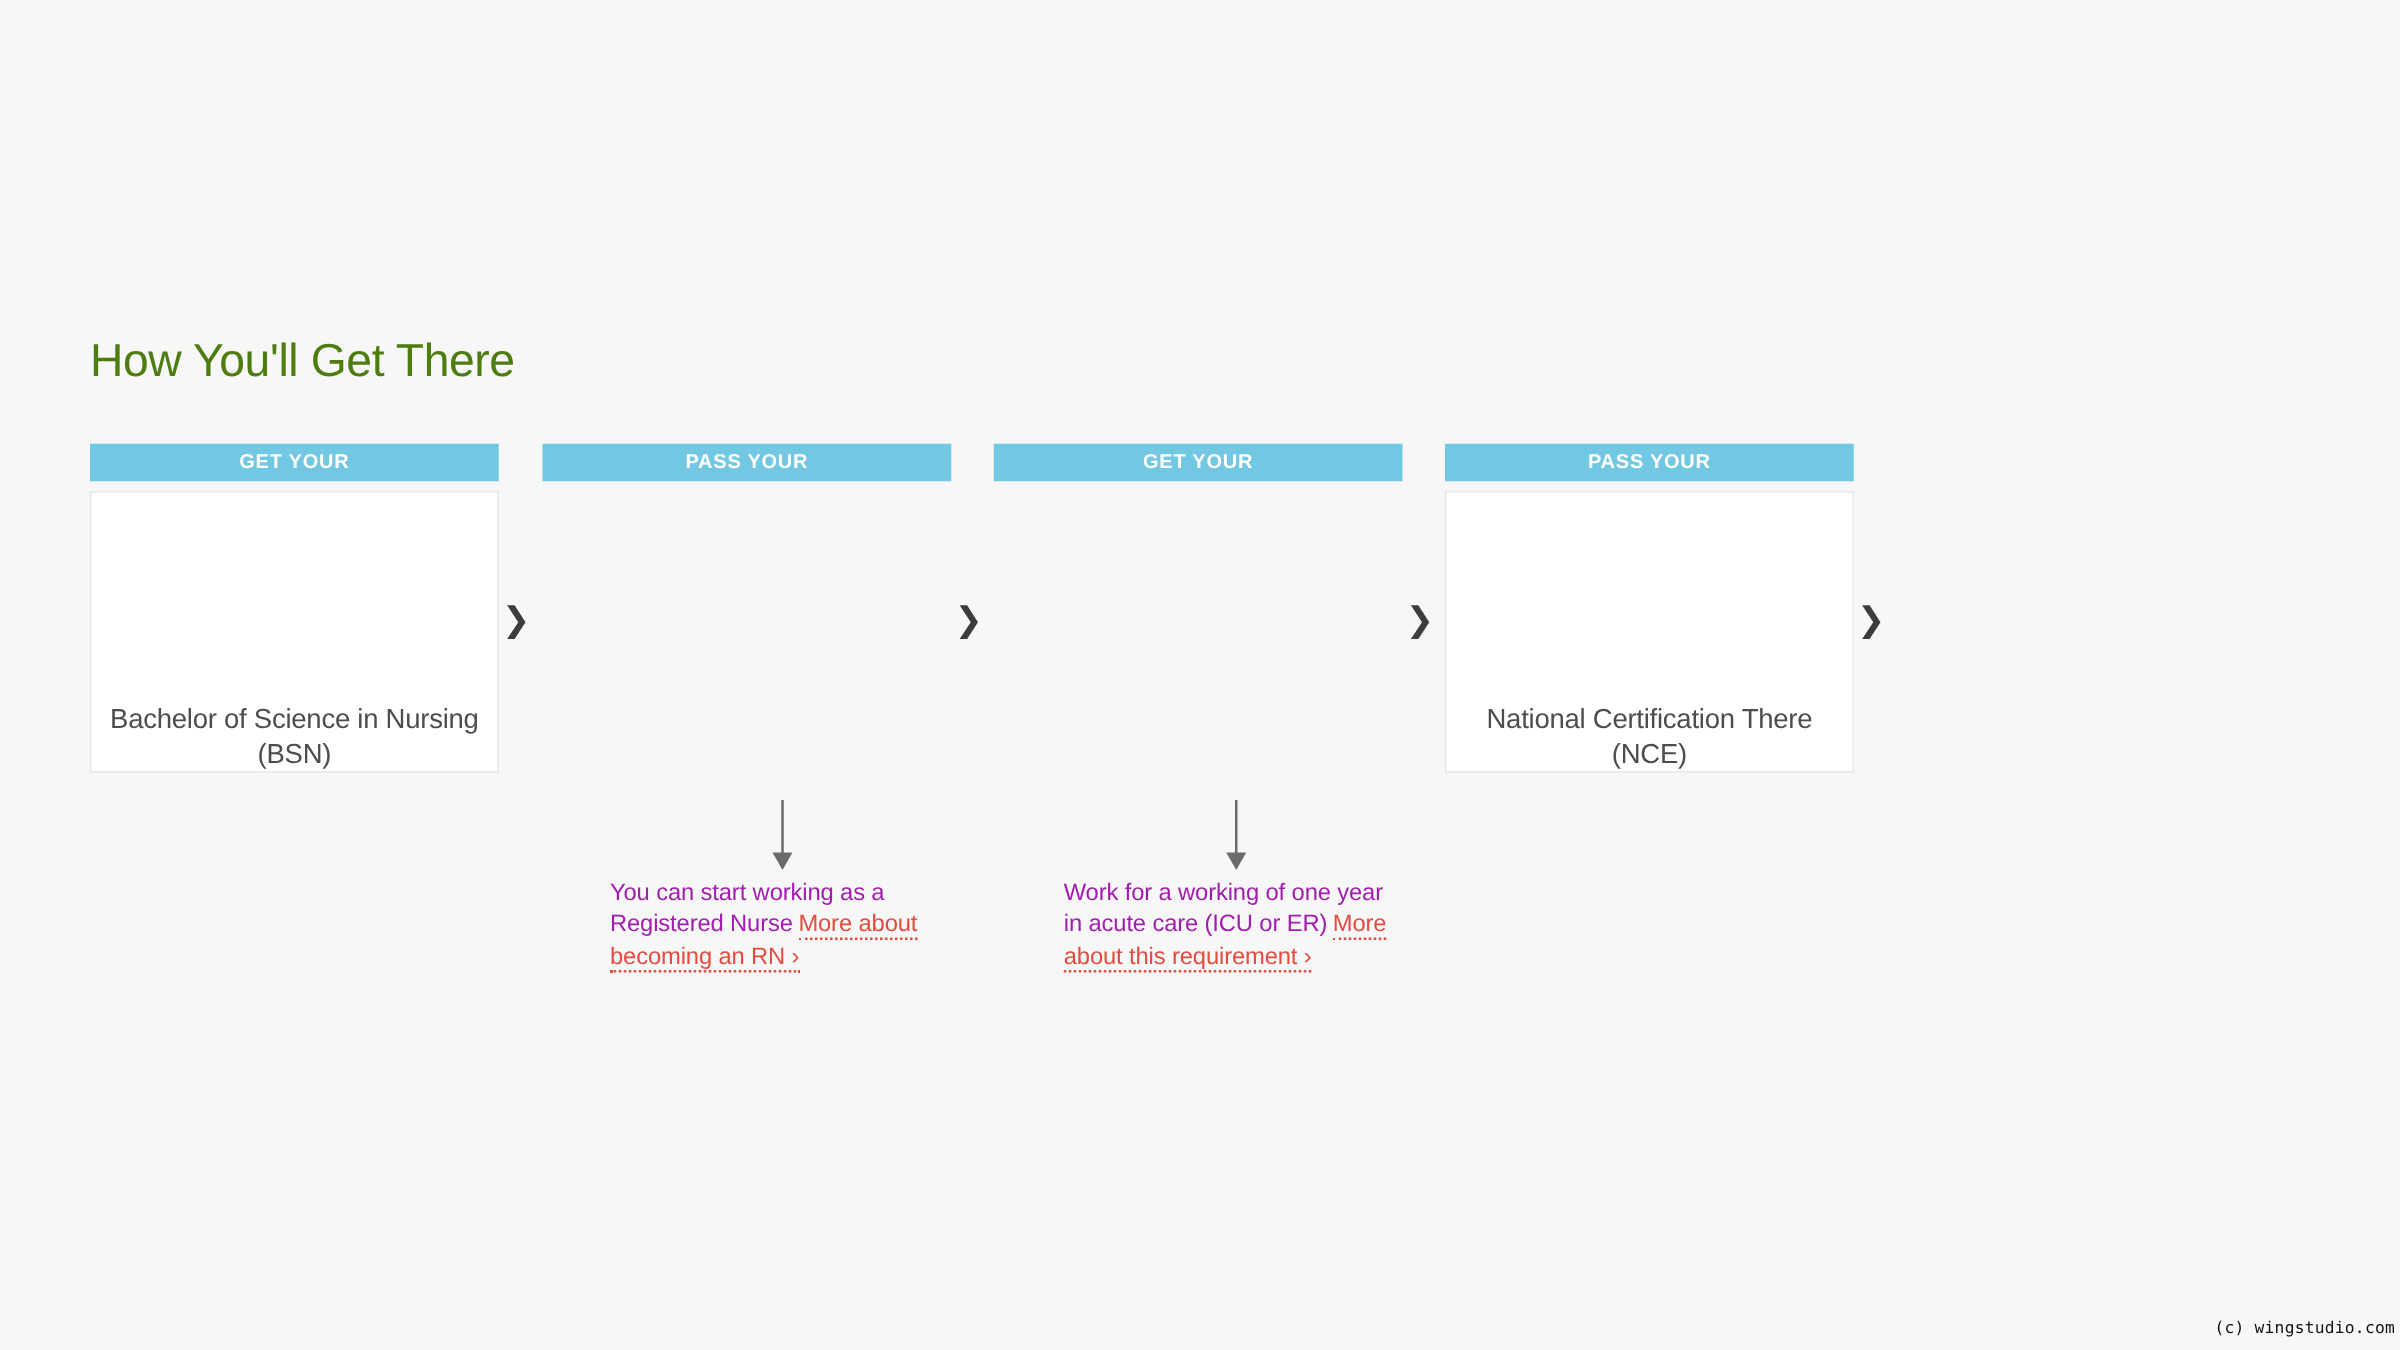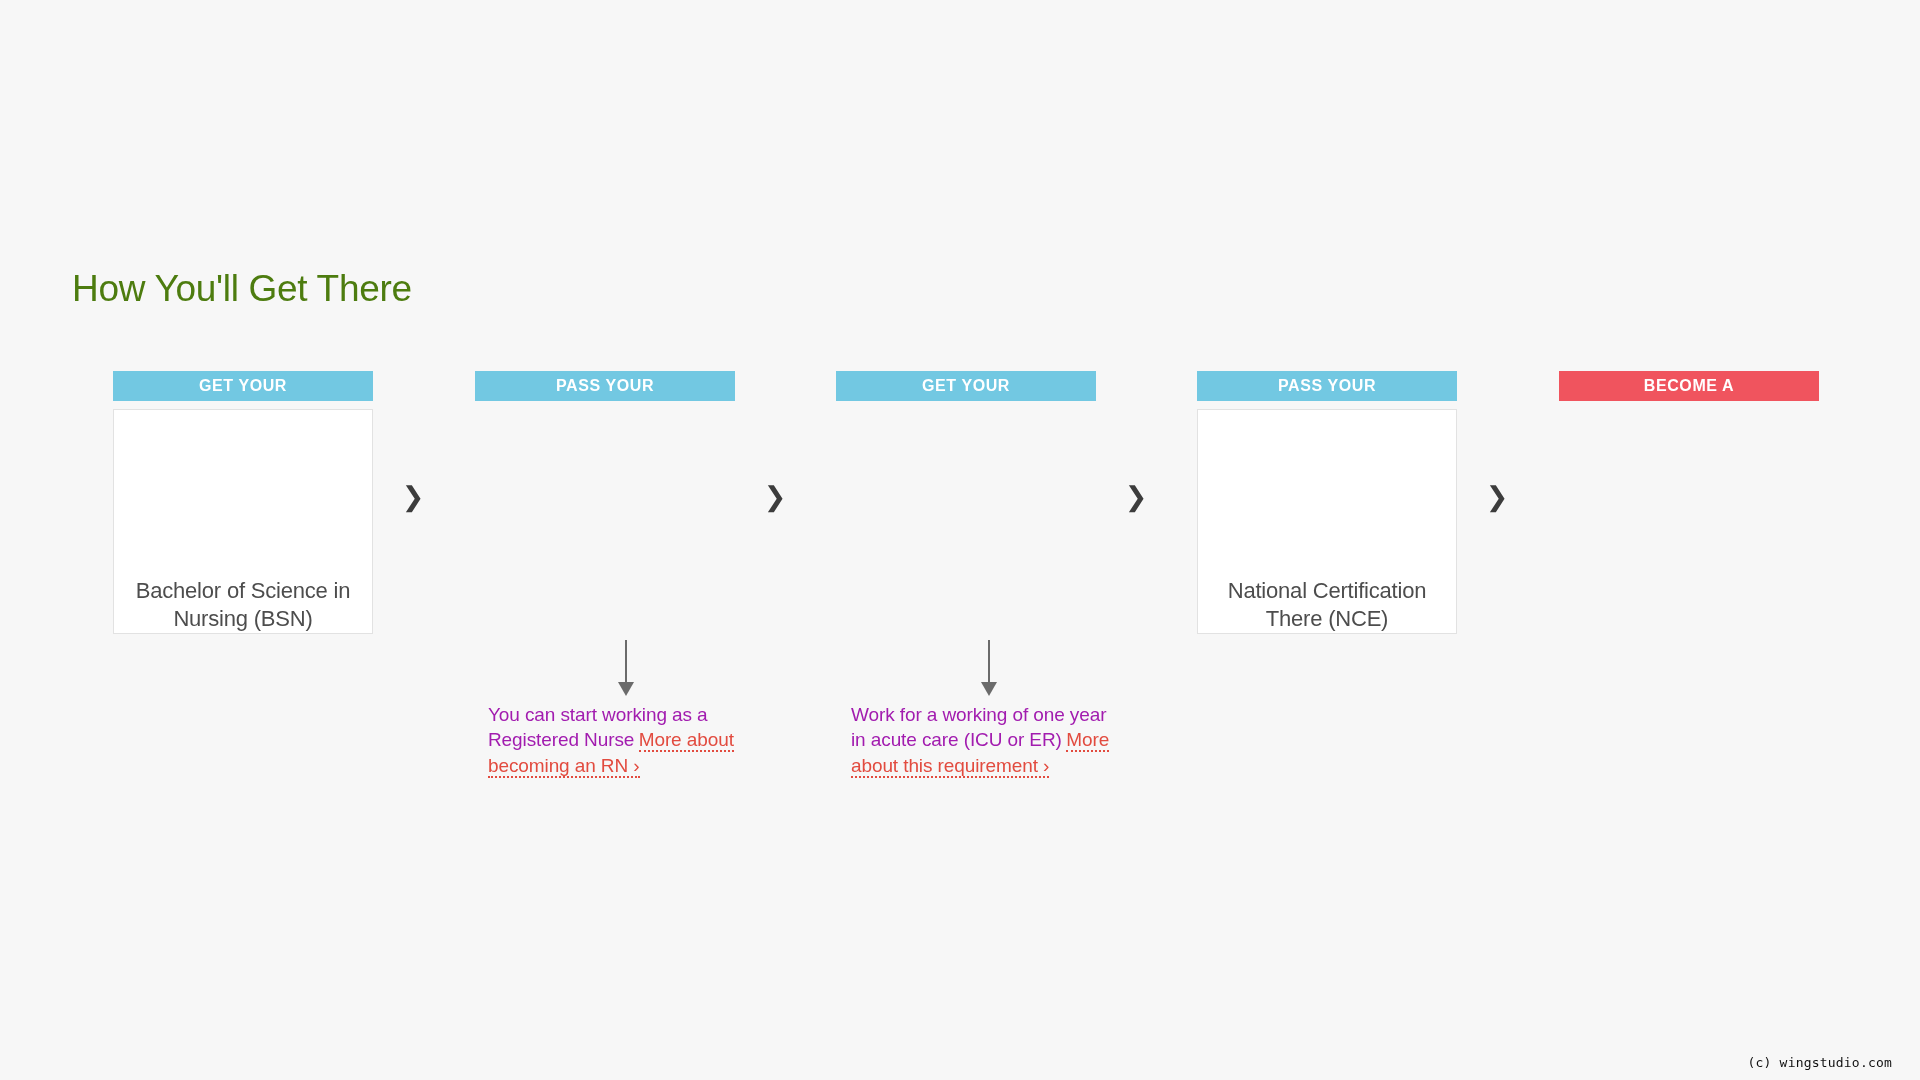"GET YOUR" .step { margin-left: 41px -> none; top: 16px -> 0; width: 260px -> 327px }
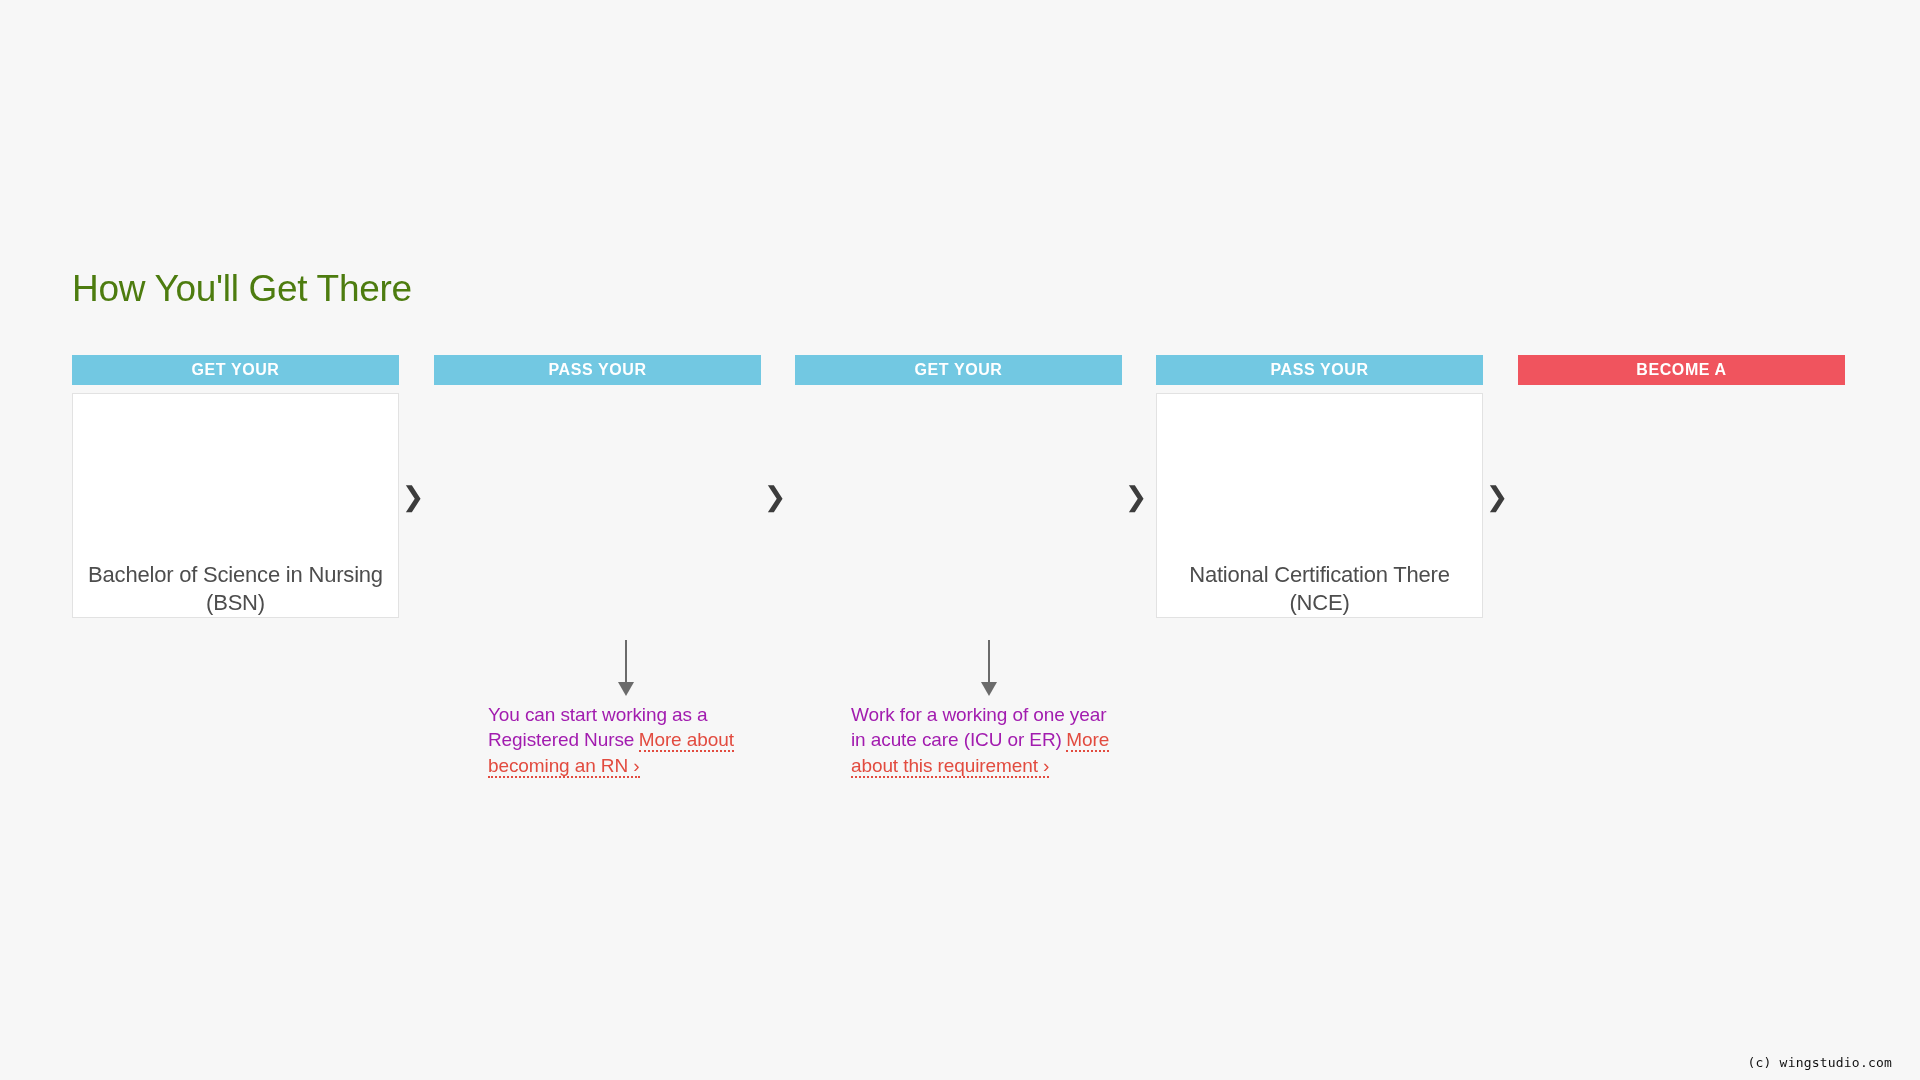"BECOME A" div.step-header { html: <div>BECOME A</div> -> none }
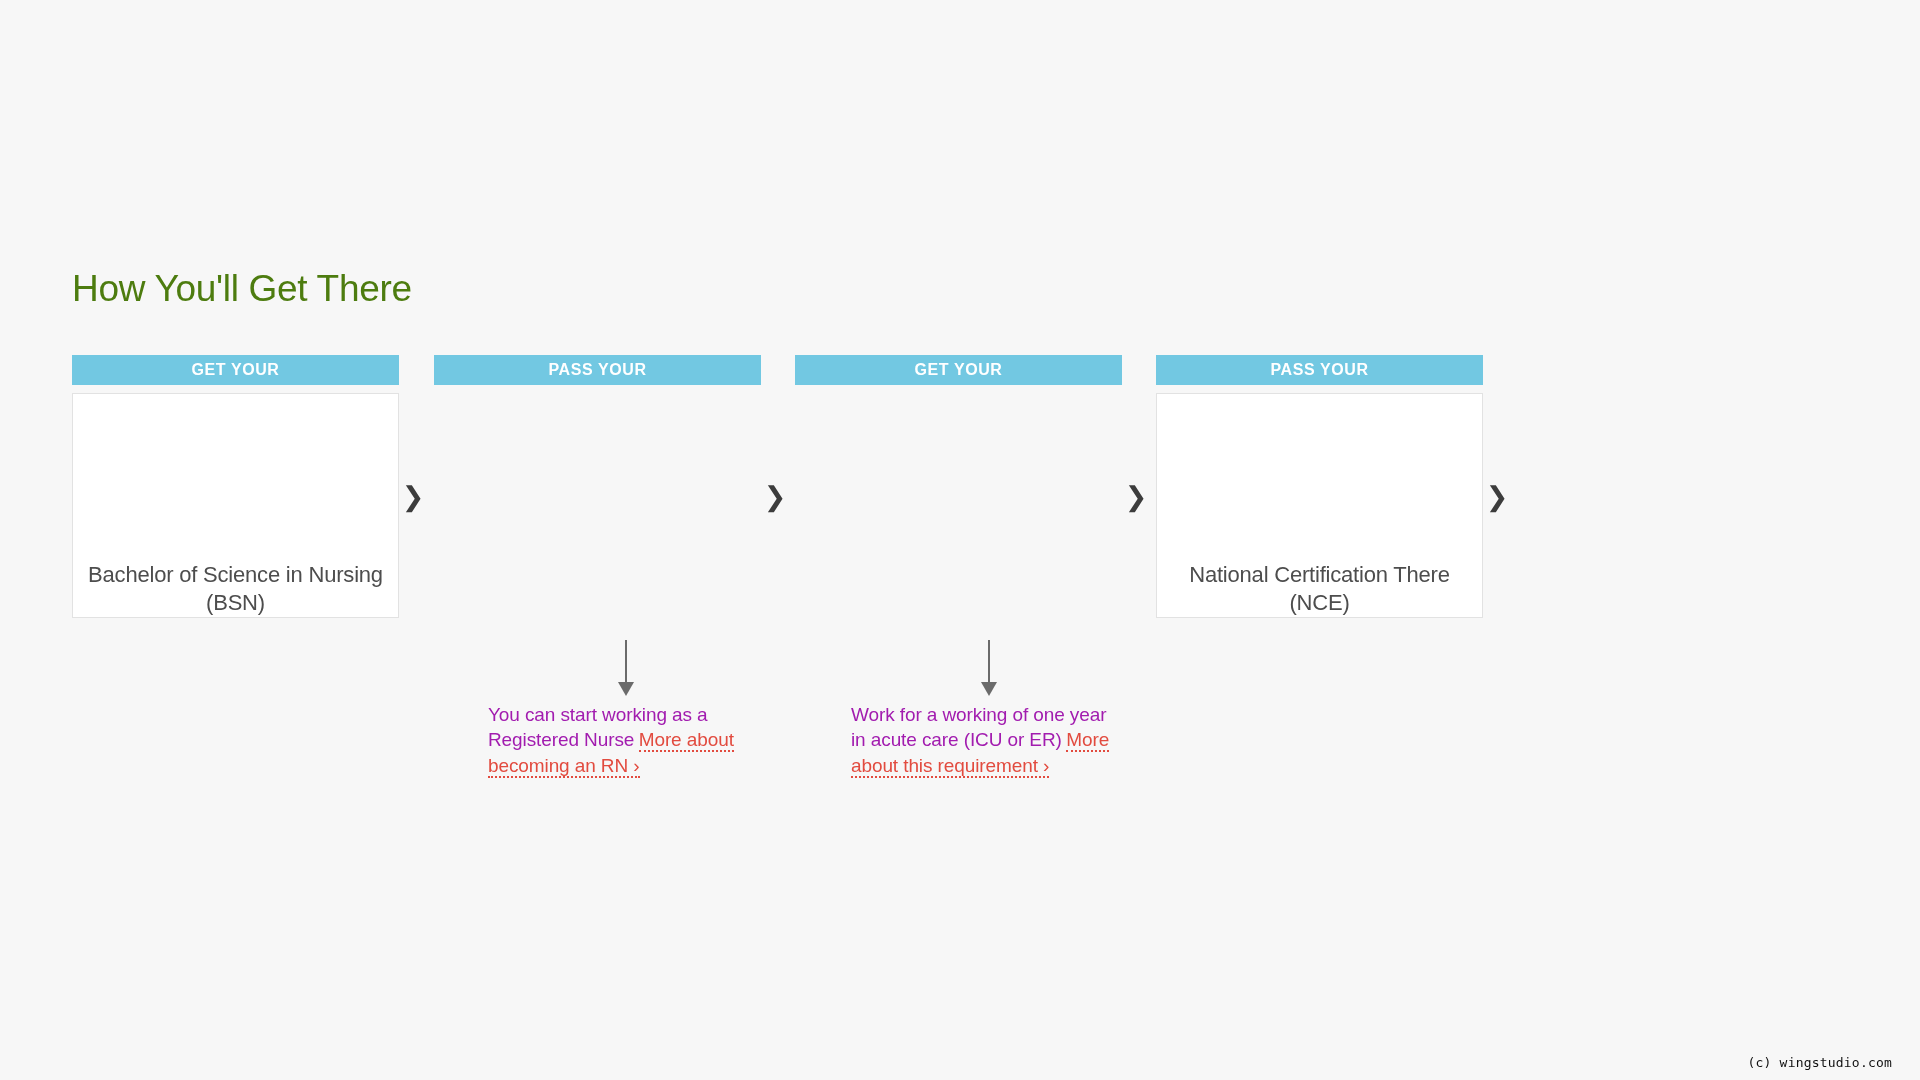"(c) wingstudio.com" #watermark { right: 28px -> 4px }
